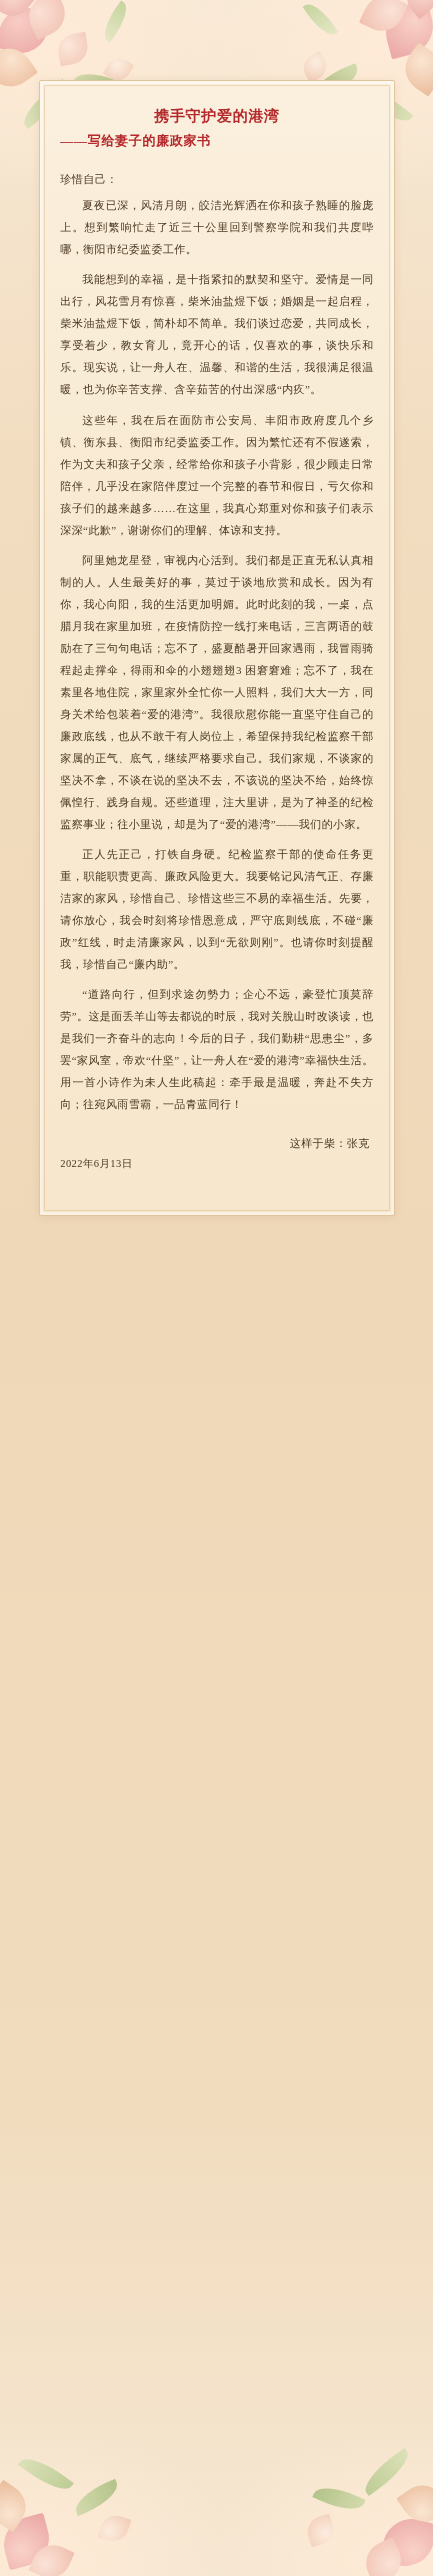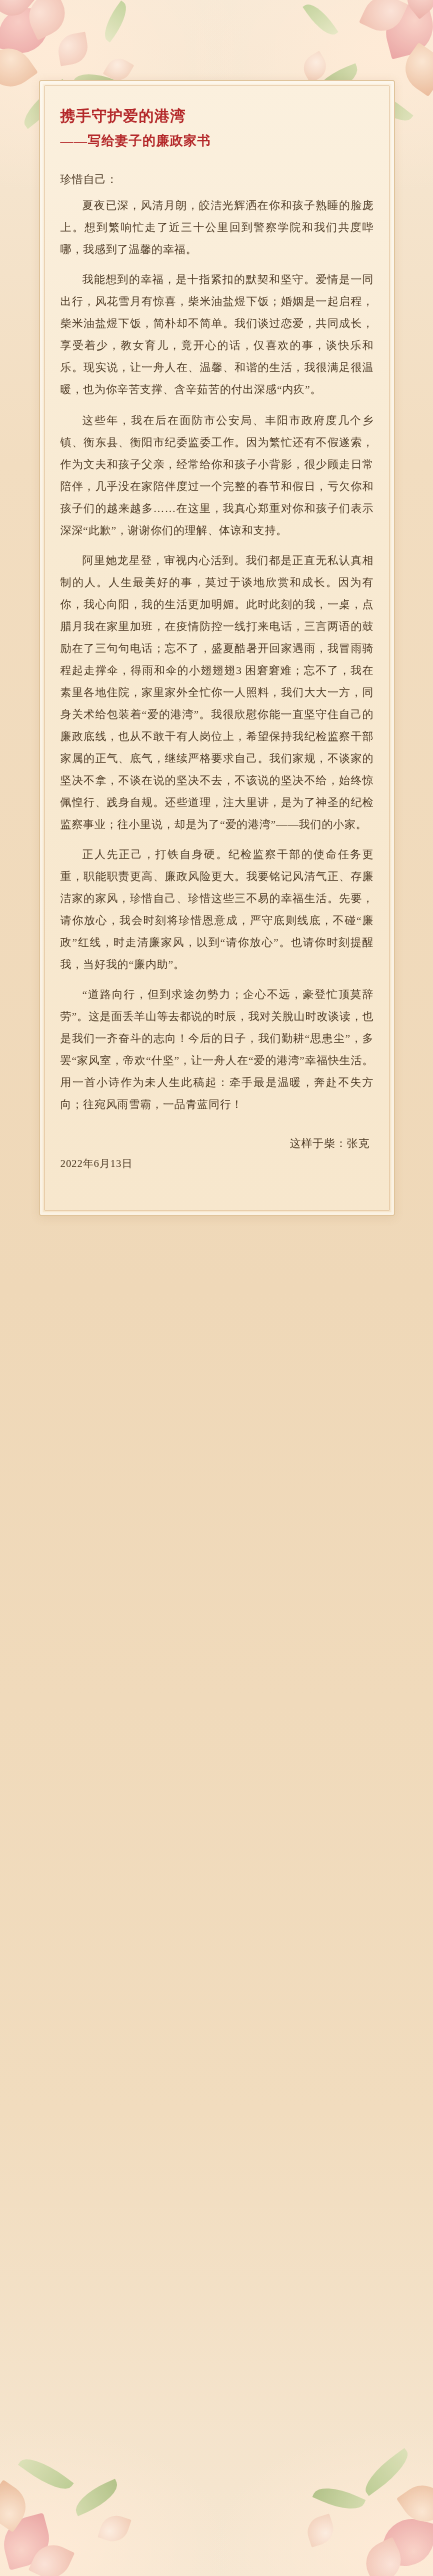"携手守护爱的港湾" .title { text-align: left -> center }
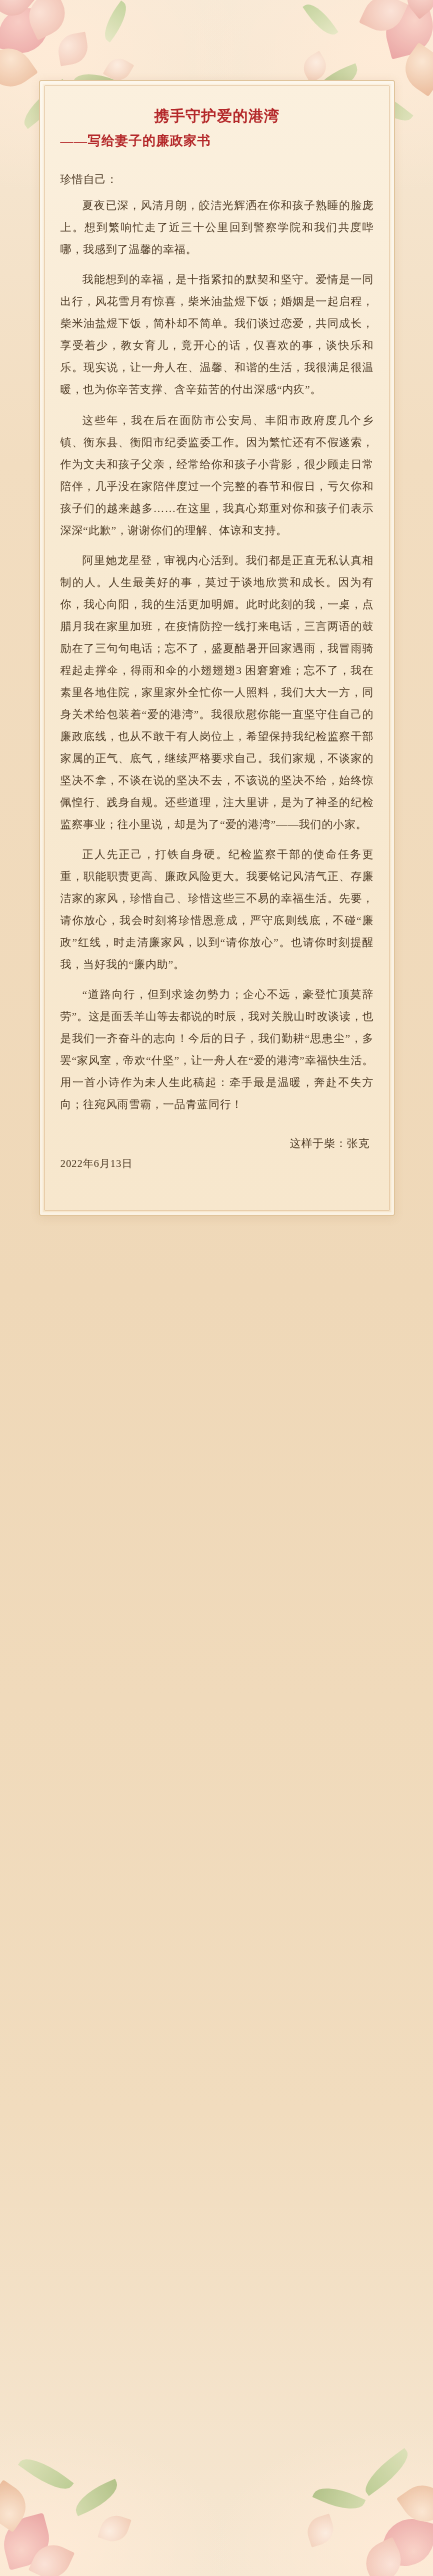"夏夜已深，风清月朗，皎洁光辉洒在你和孩子熟睡的脸庞上。想到繁响忙走了近三十公里回" p.para { text: 我感到了温馨的幸福 -> 衡阳市纪委监委工作 }
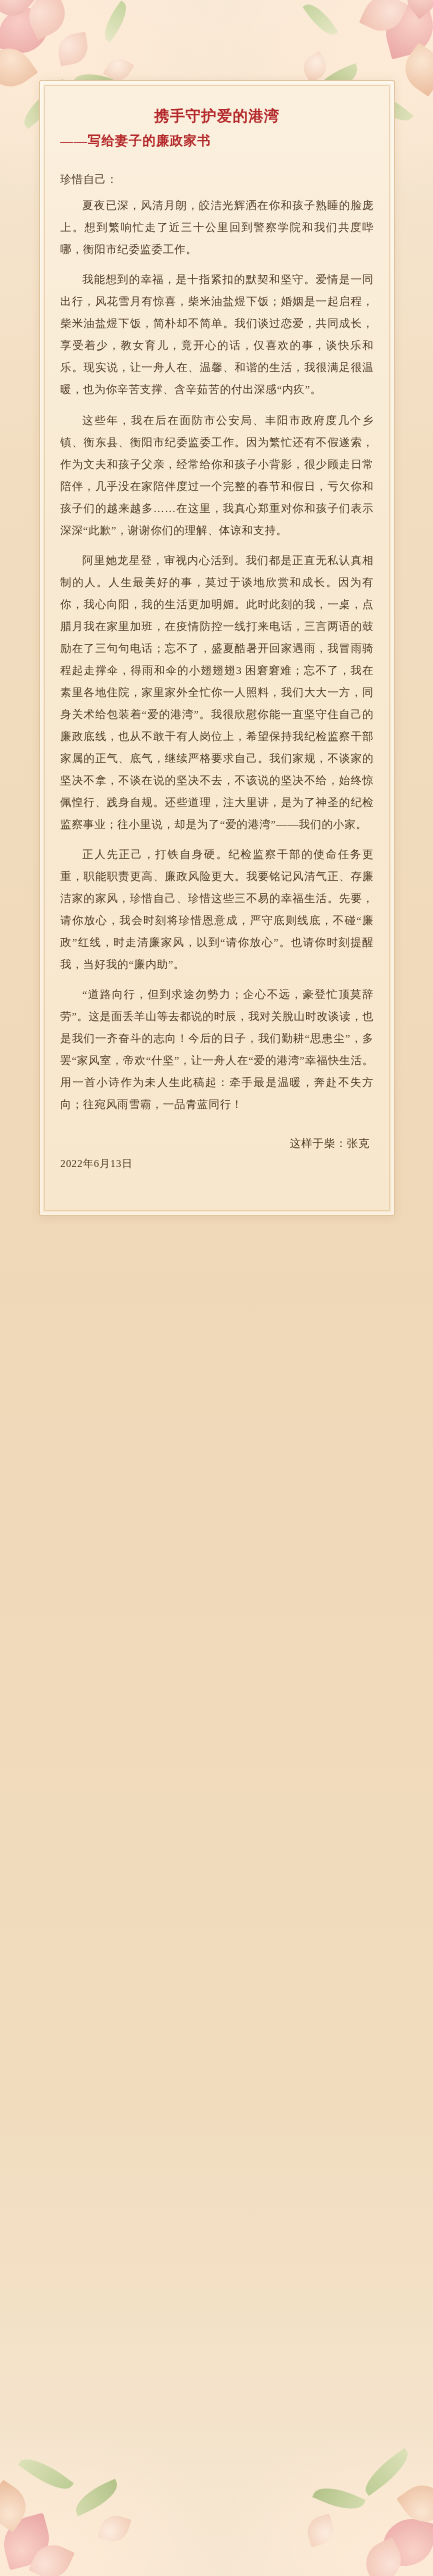"正人先正己，打铁自身硬。纪检监察干部的使命任务更重，职能职责更高、廉政风险更大。" p.para { text: 请你放心”。也请你时刻提醒我，当好我的 -> 无欲则刚”。也请你时刻提醒我，珍惜自己 }
